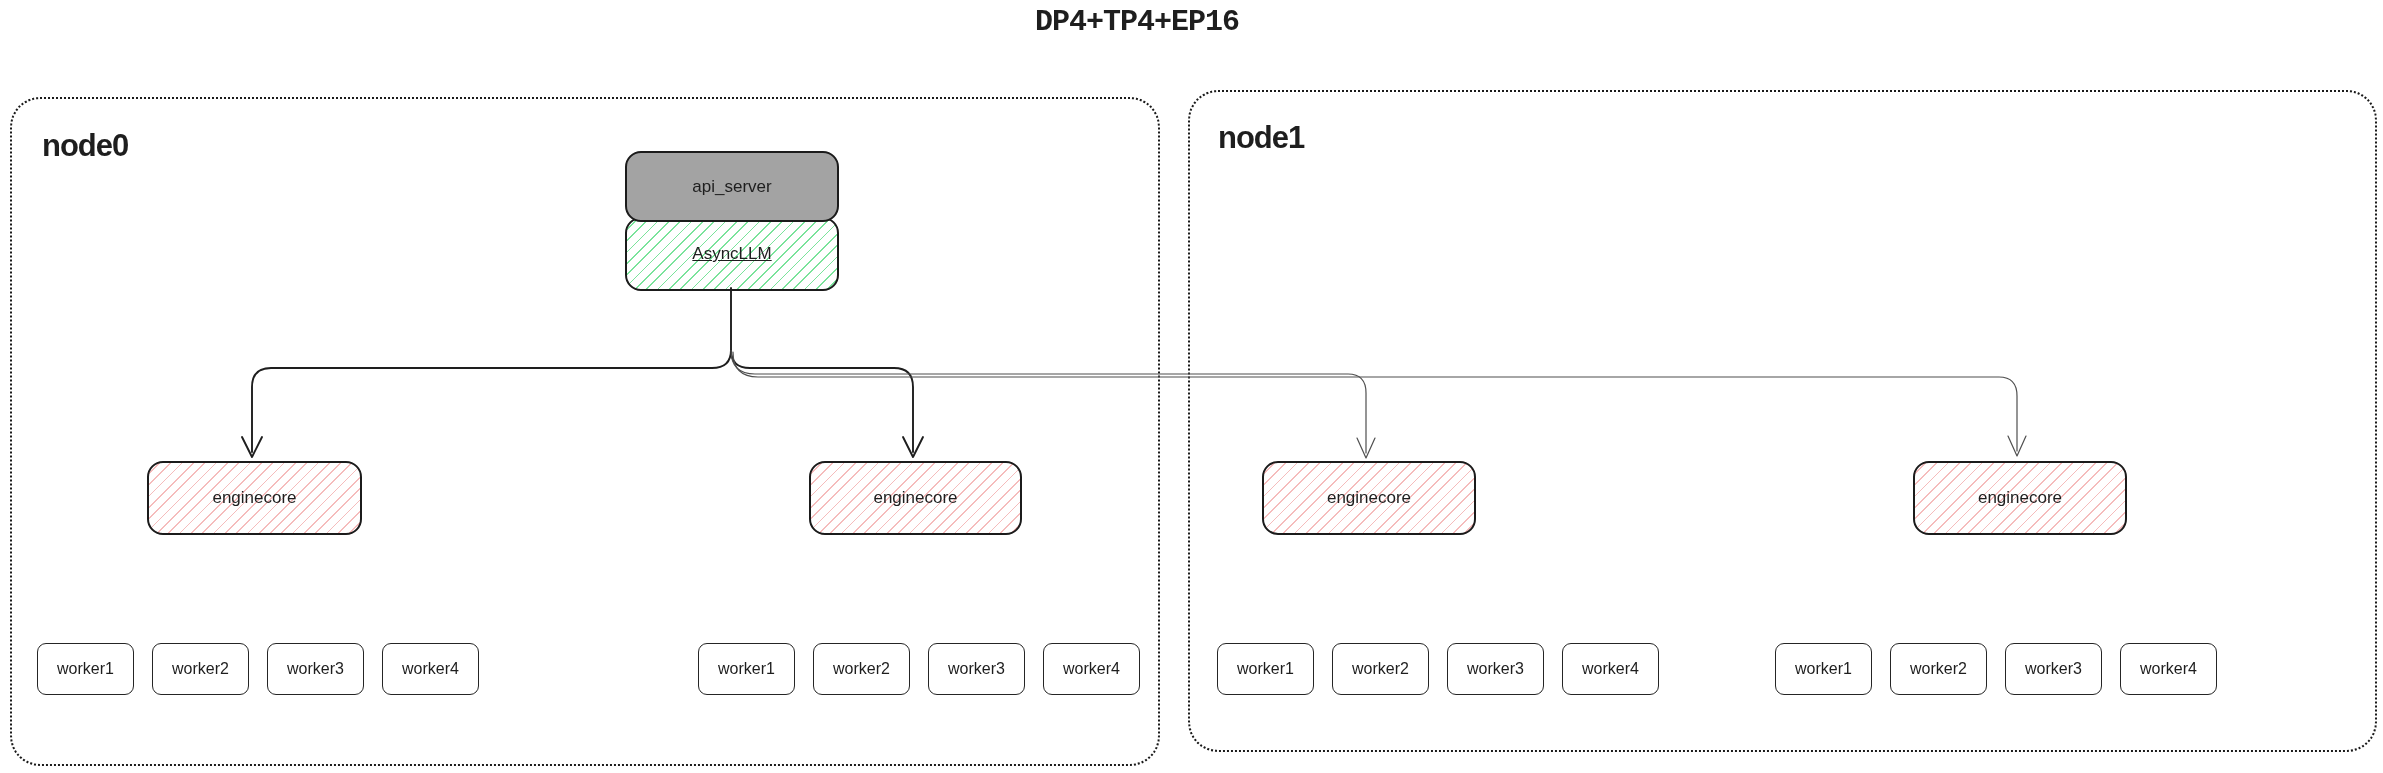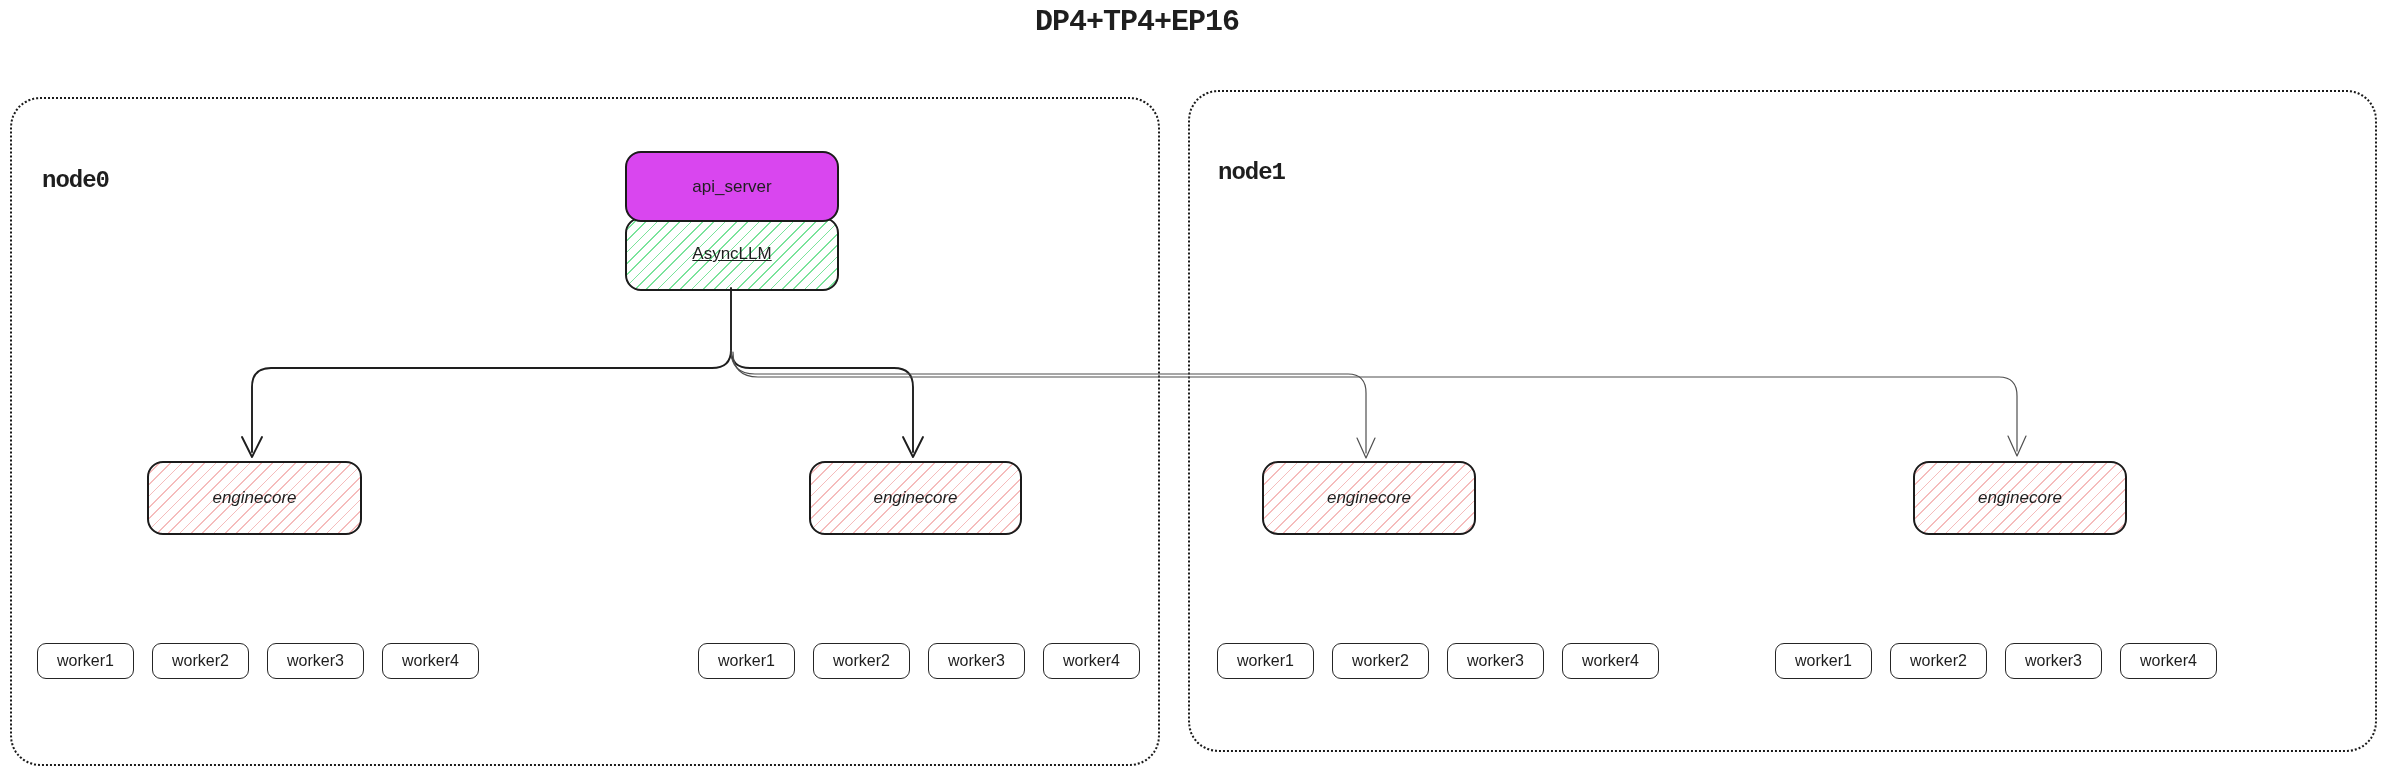"node0" .node-label { font-family: Liberation Mono, monospace -> Liberation Sans, sans-serif; font-size: 24px -> 31px; margin-top: 39px -> none }
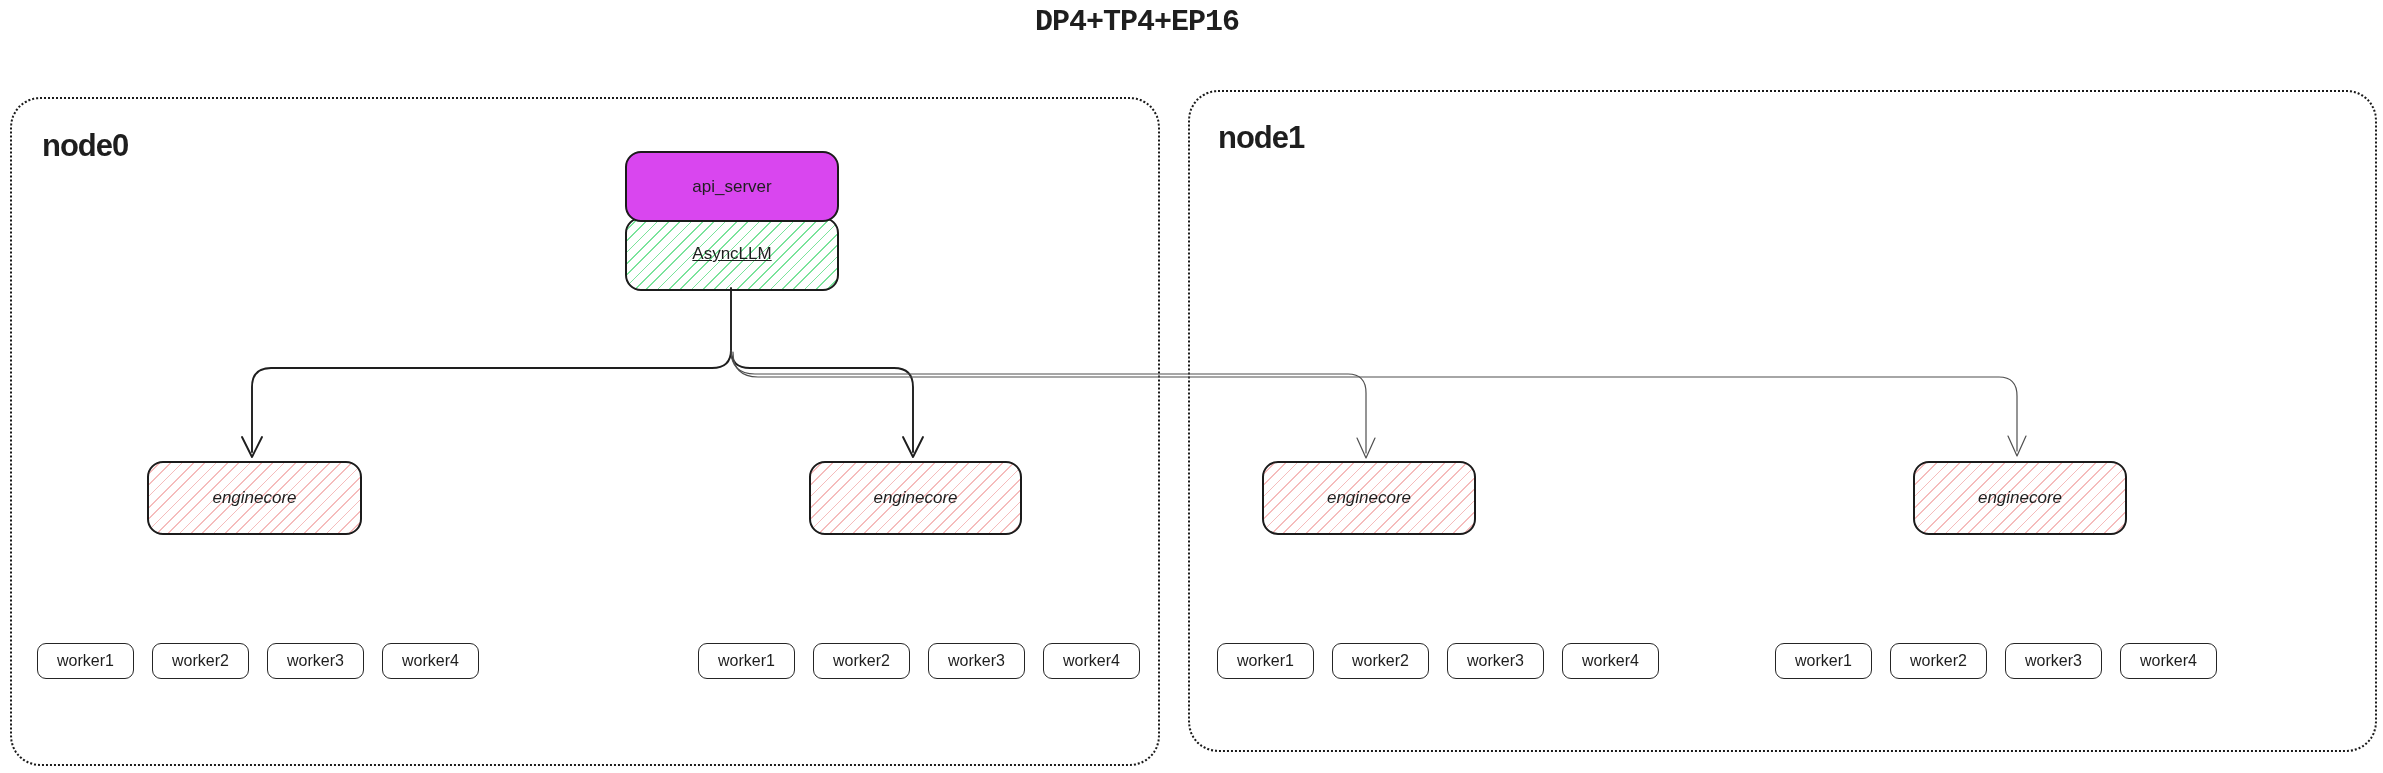"api_server" .box { background: #d946ef -> #a3a3a3 }
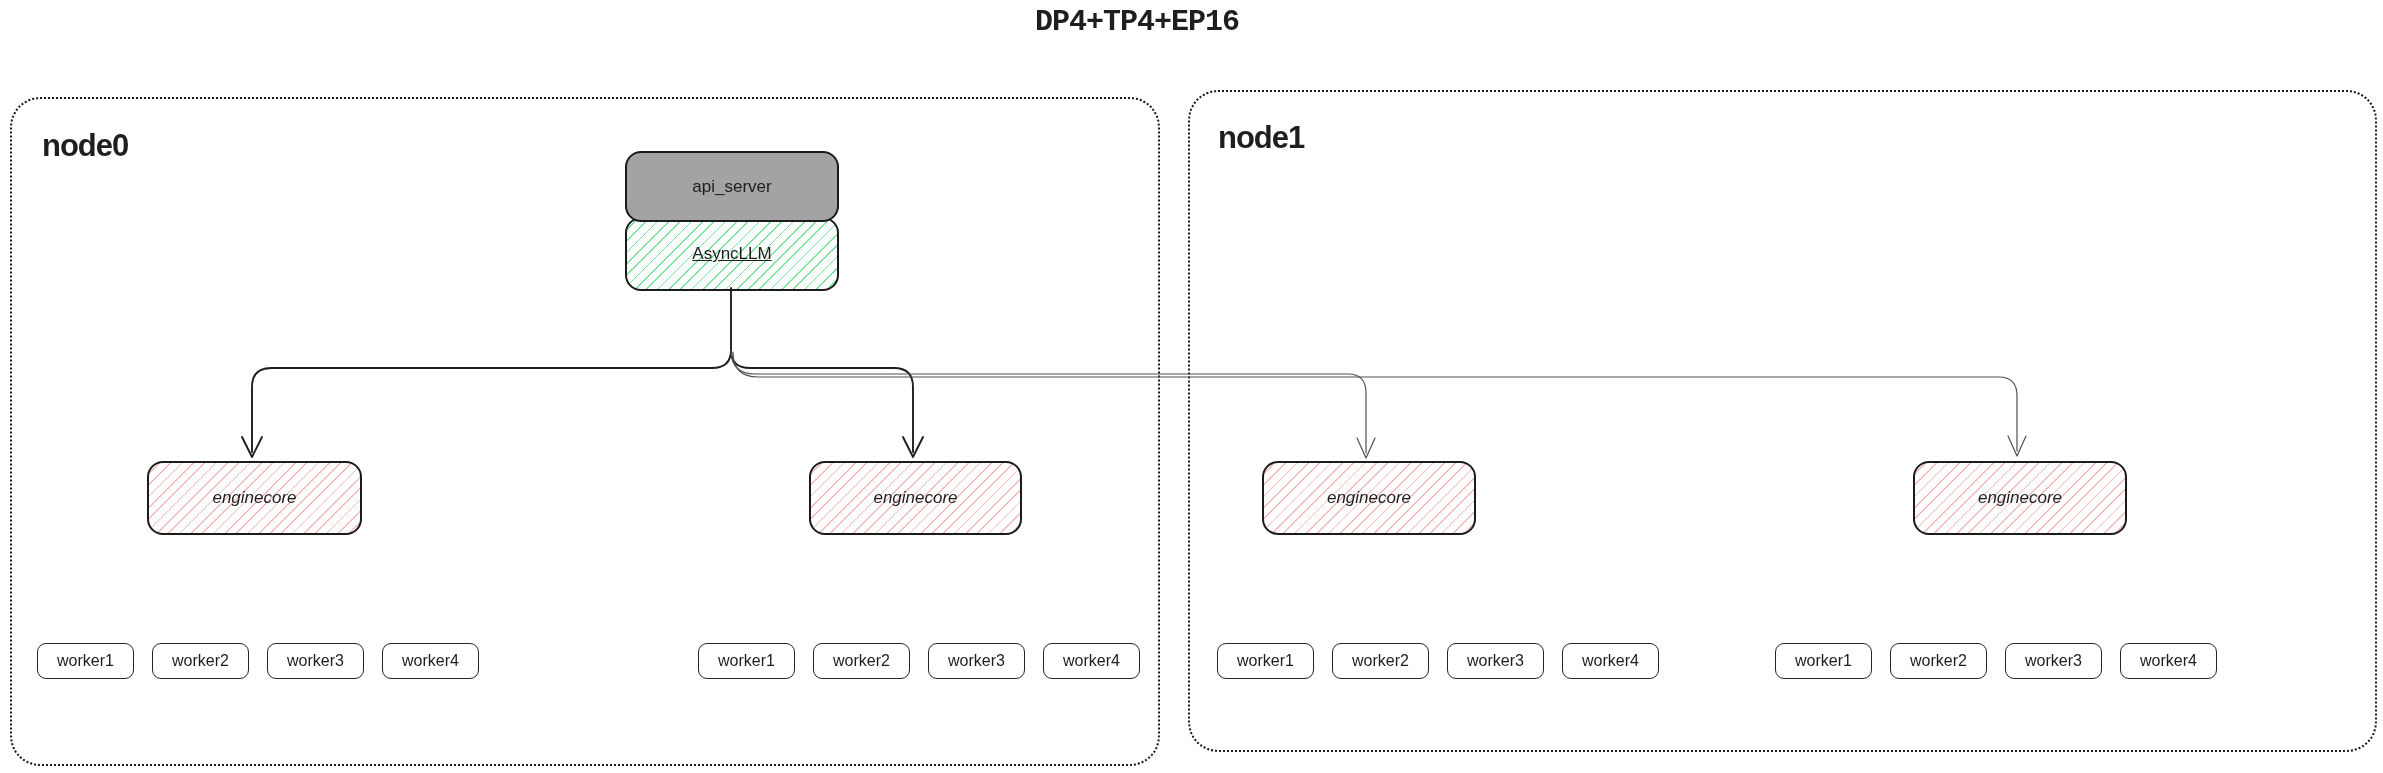"enginecore" .hatch-red { font-style: italic -> none }
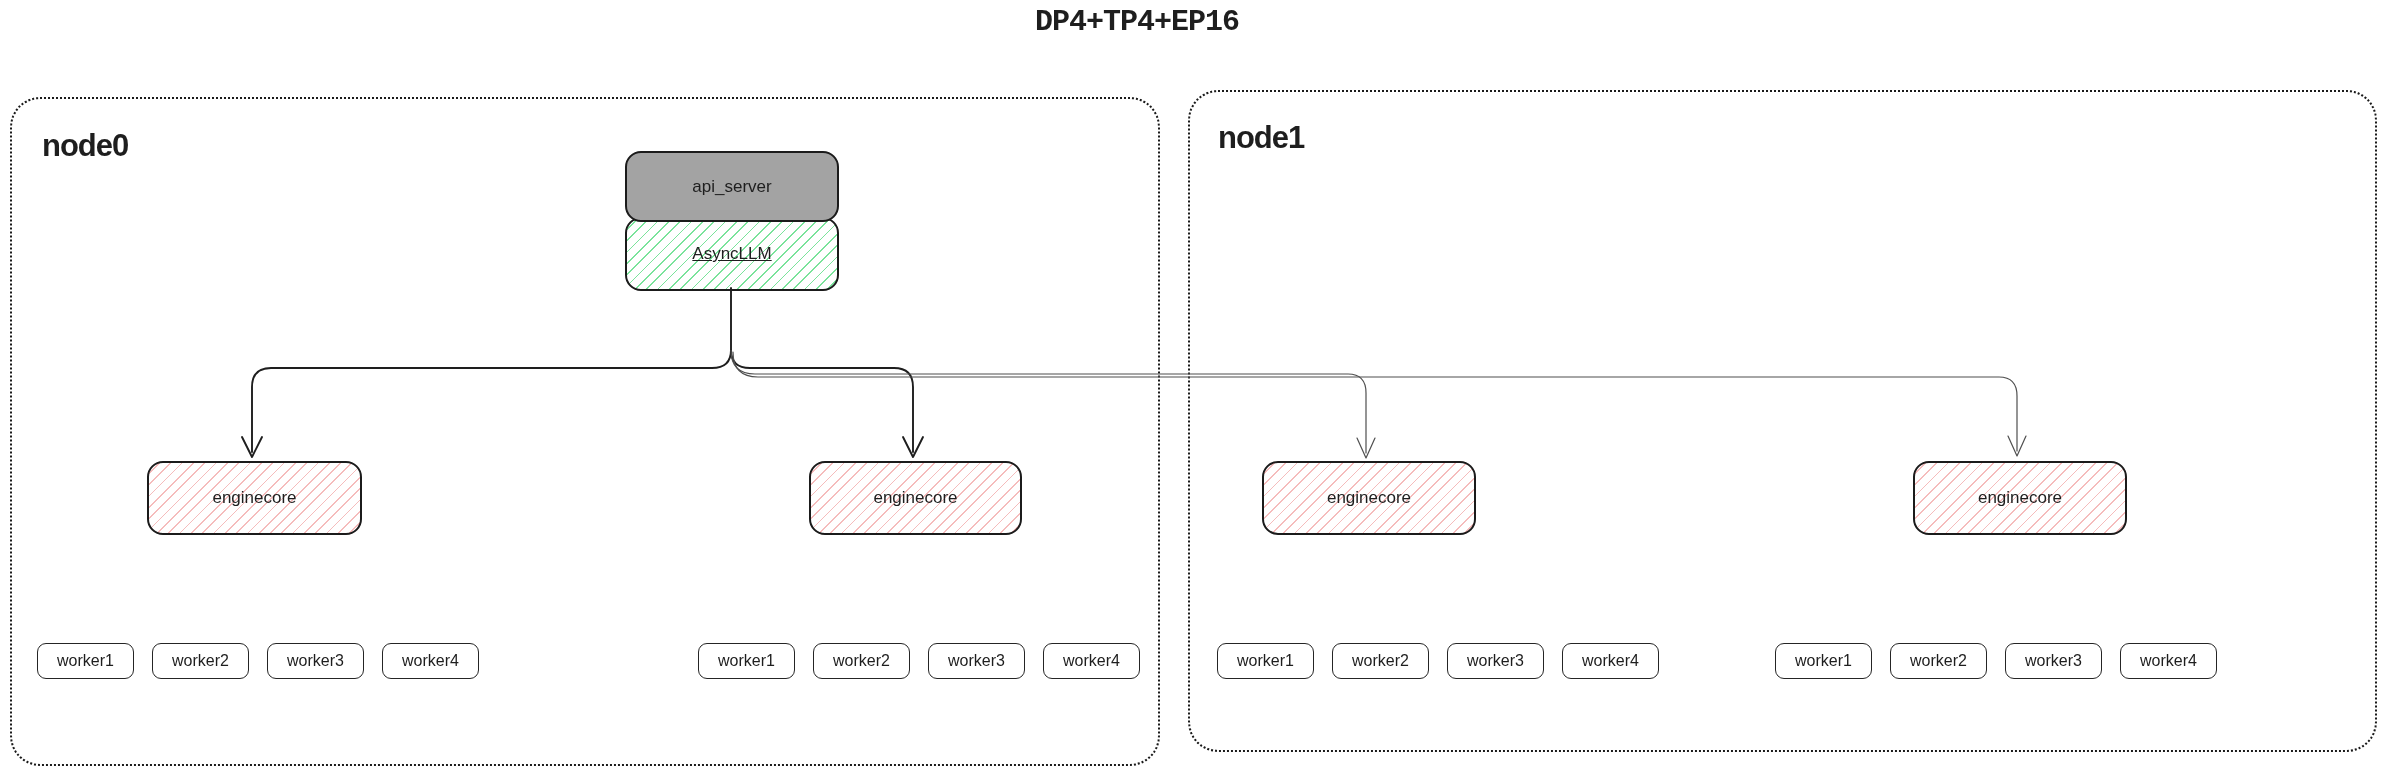"worker1" .worker { height: 36px -> 52px }
